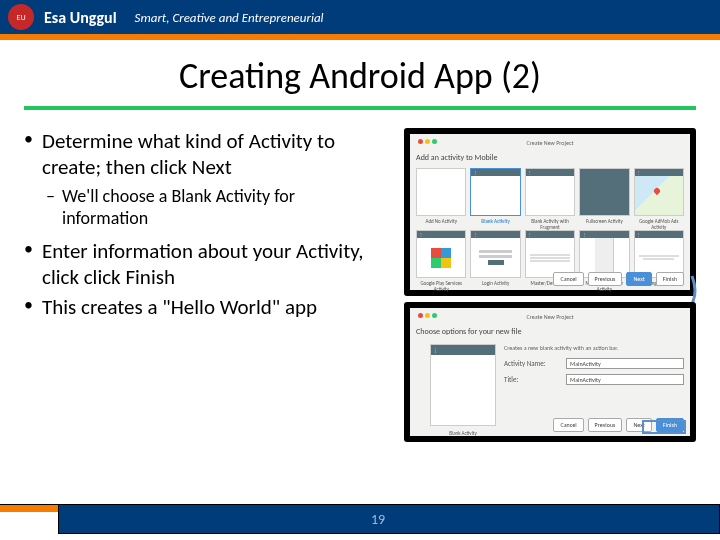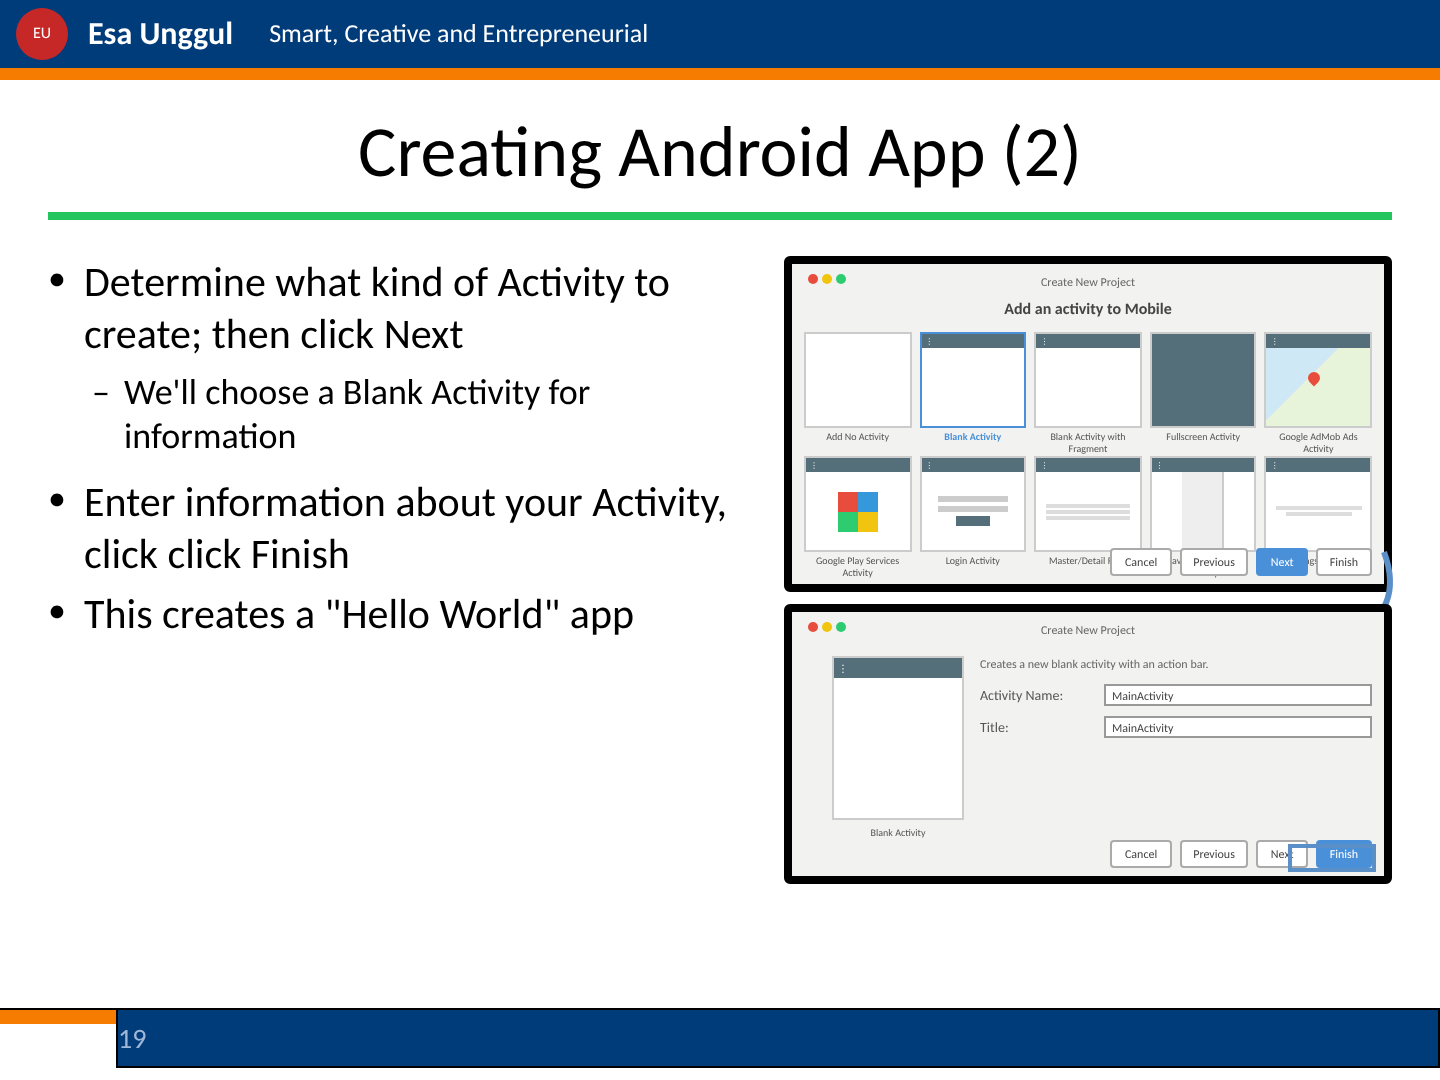"Smart, Creative and Entrepreneurial" .tagline { font-style: none -> italic }
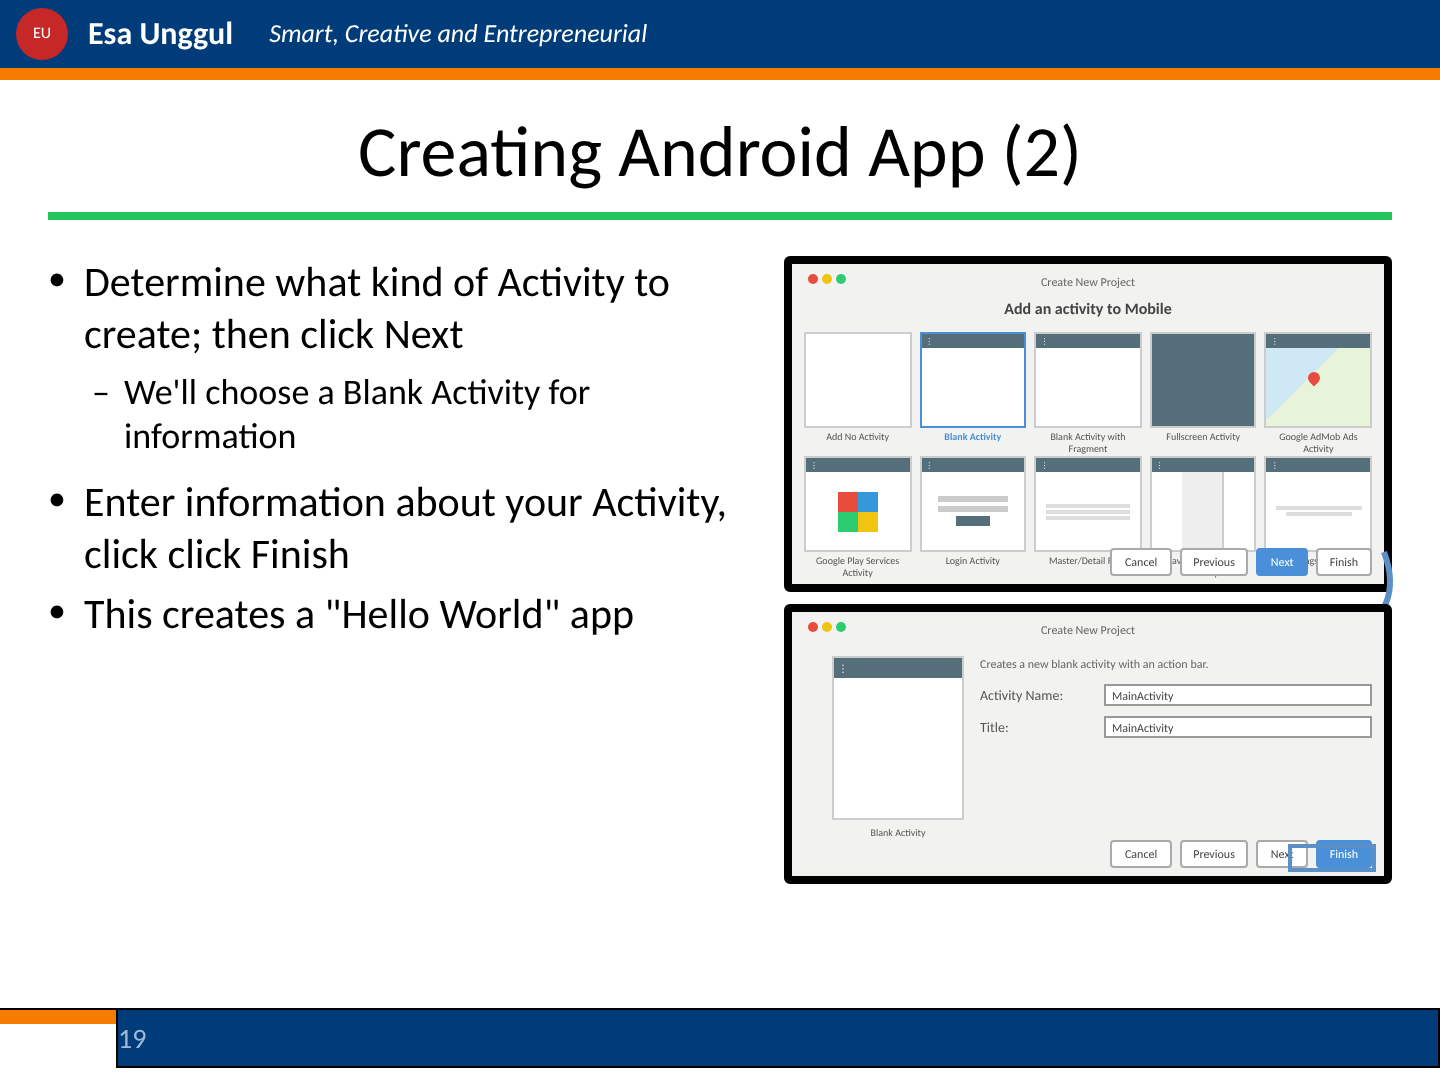"Create New Project" .screenshot { border: 4px solid #000000 -> 6px solid #000000; margin-left: none -> 12px }
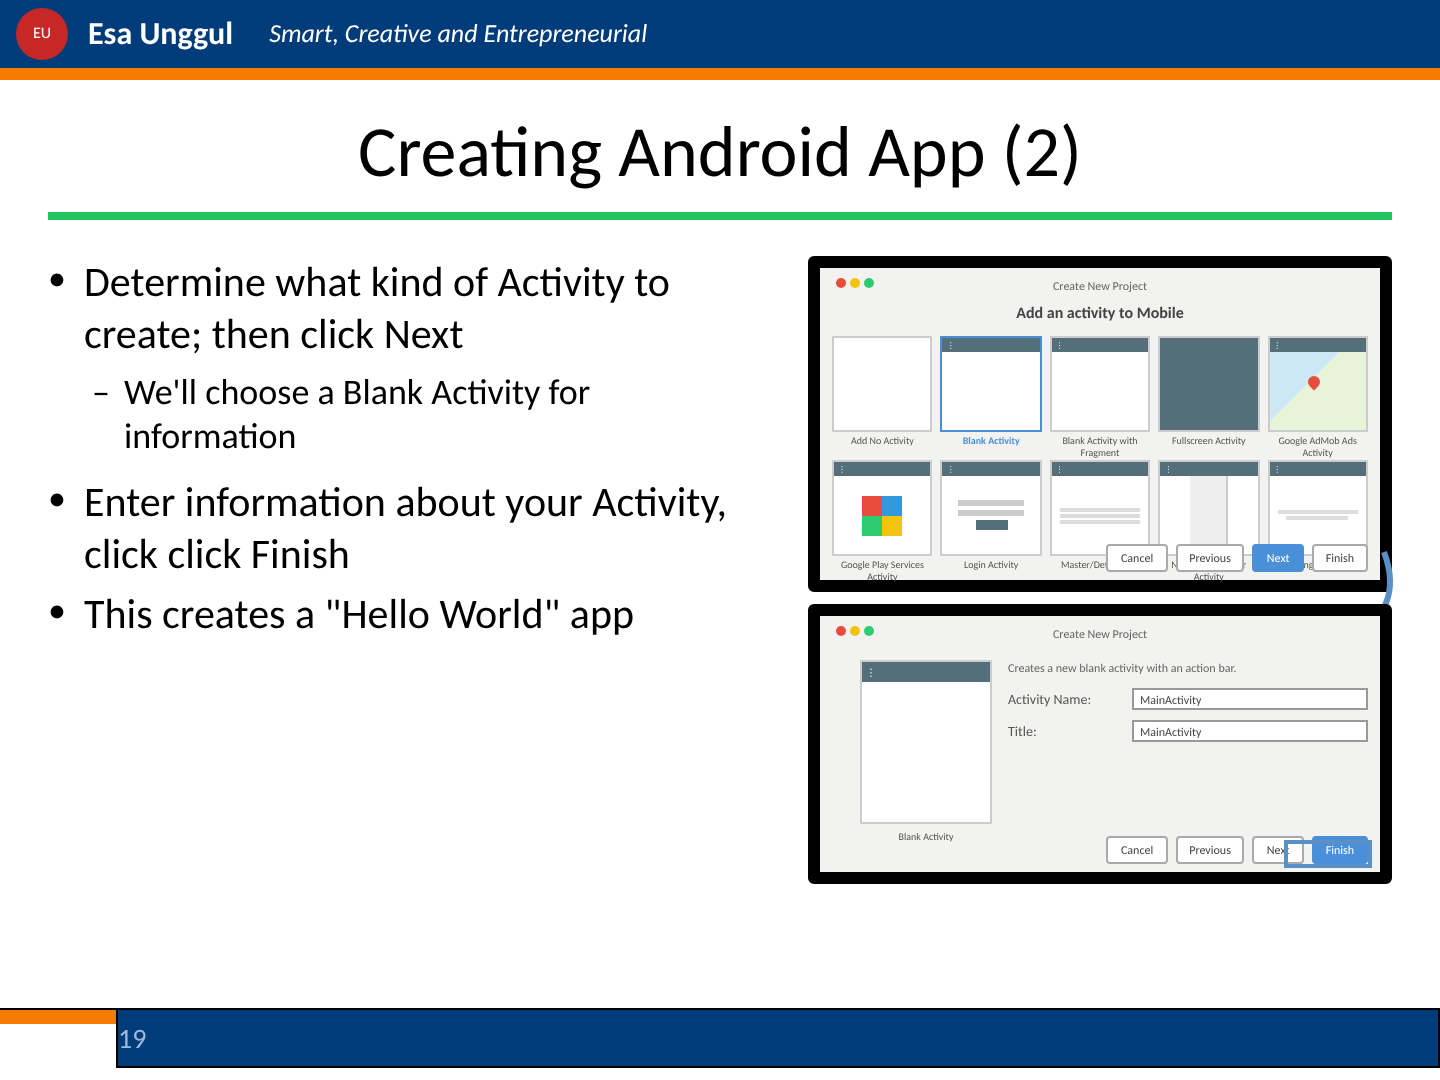"Add an activity to Mobile" .ss1-header { font-weight: bold -> normal; text-align: center -> none }
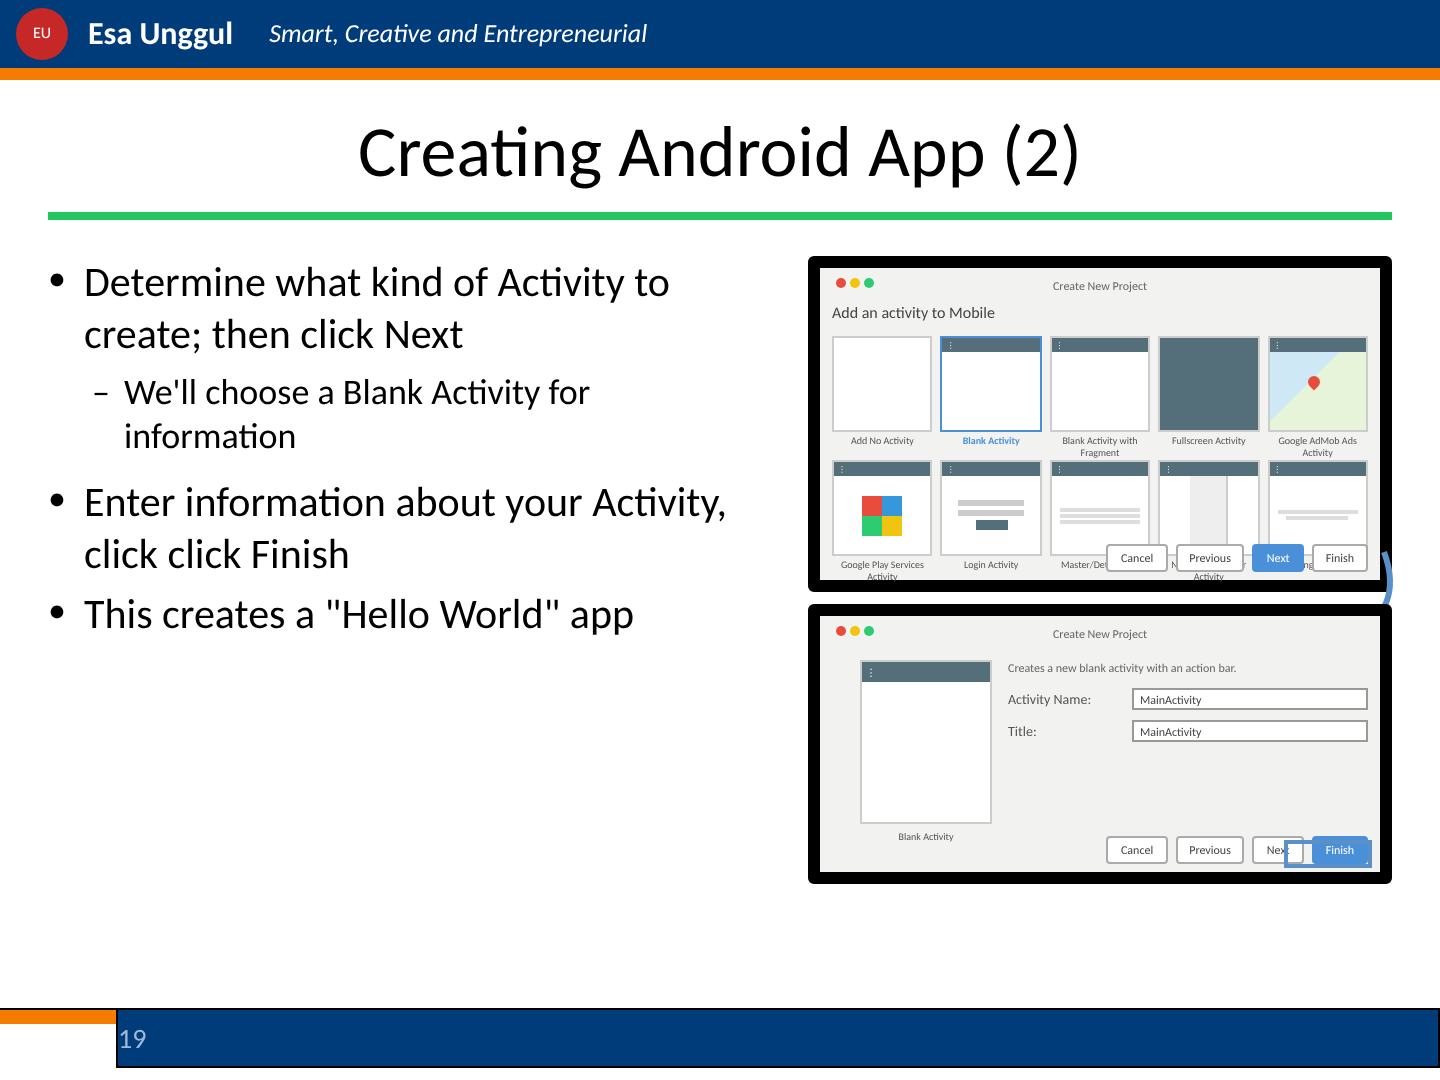"Choose options for your new" div.ss1-header { html: none -> <div>Choose options for your new file</div> }
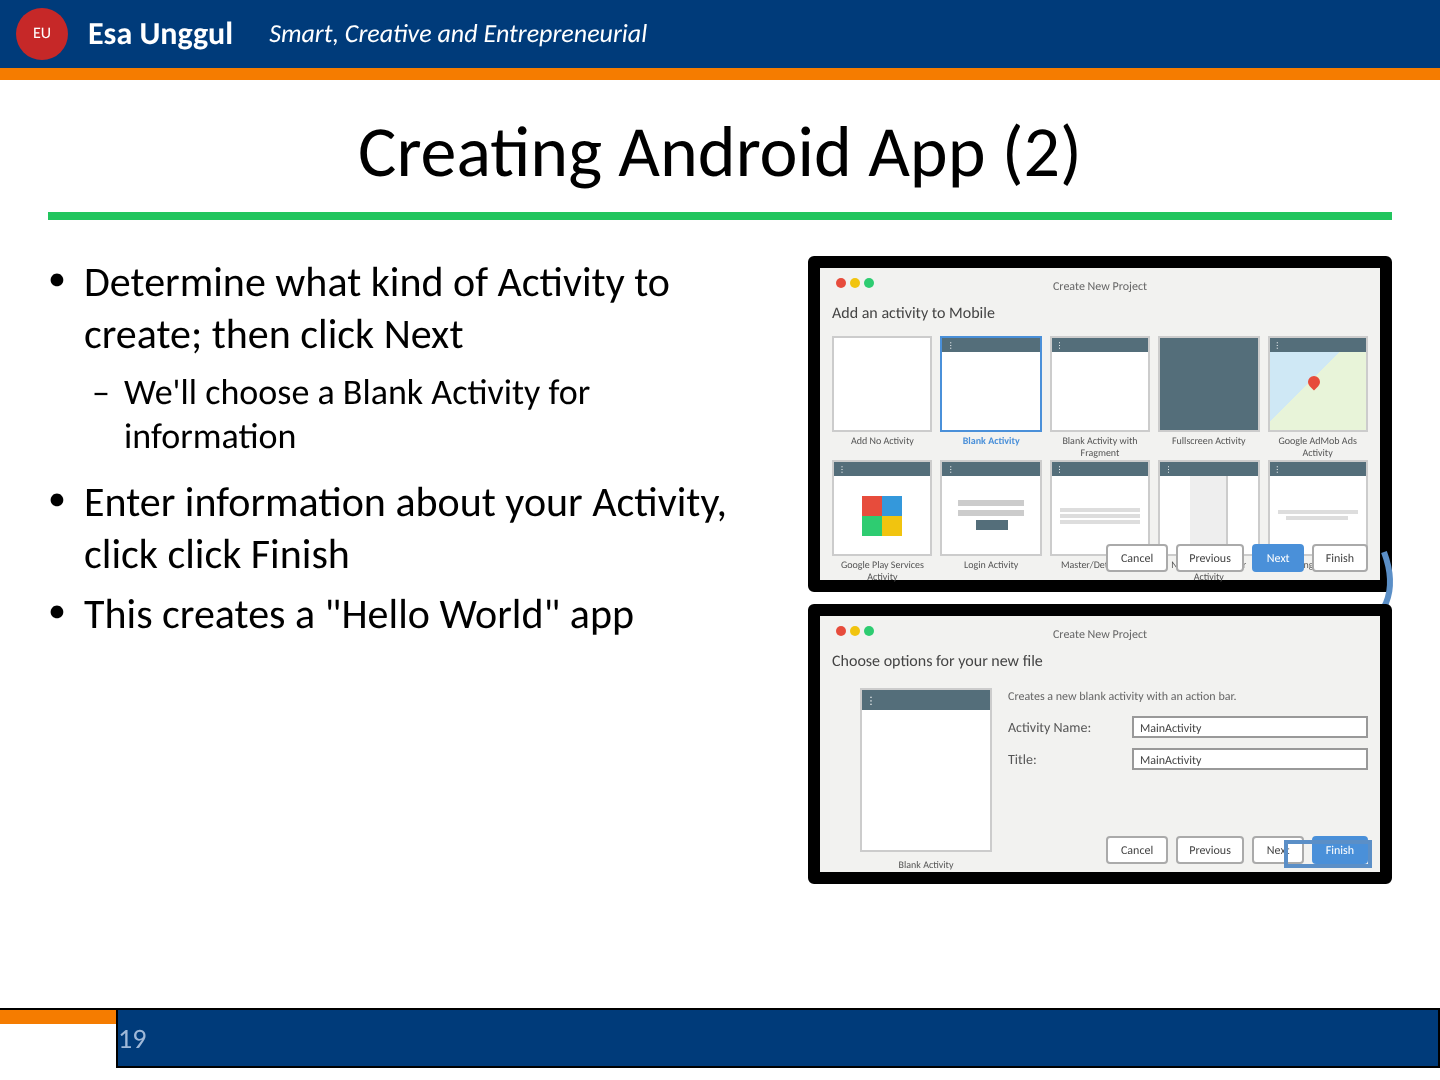"19" .footer-blue { justify-content: flex-start -> center }
